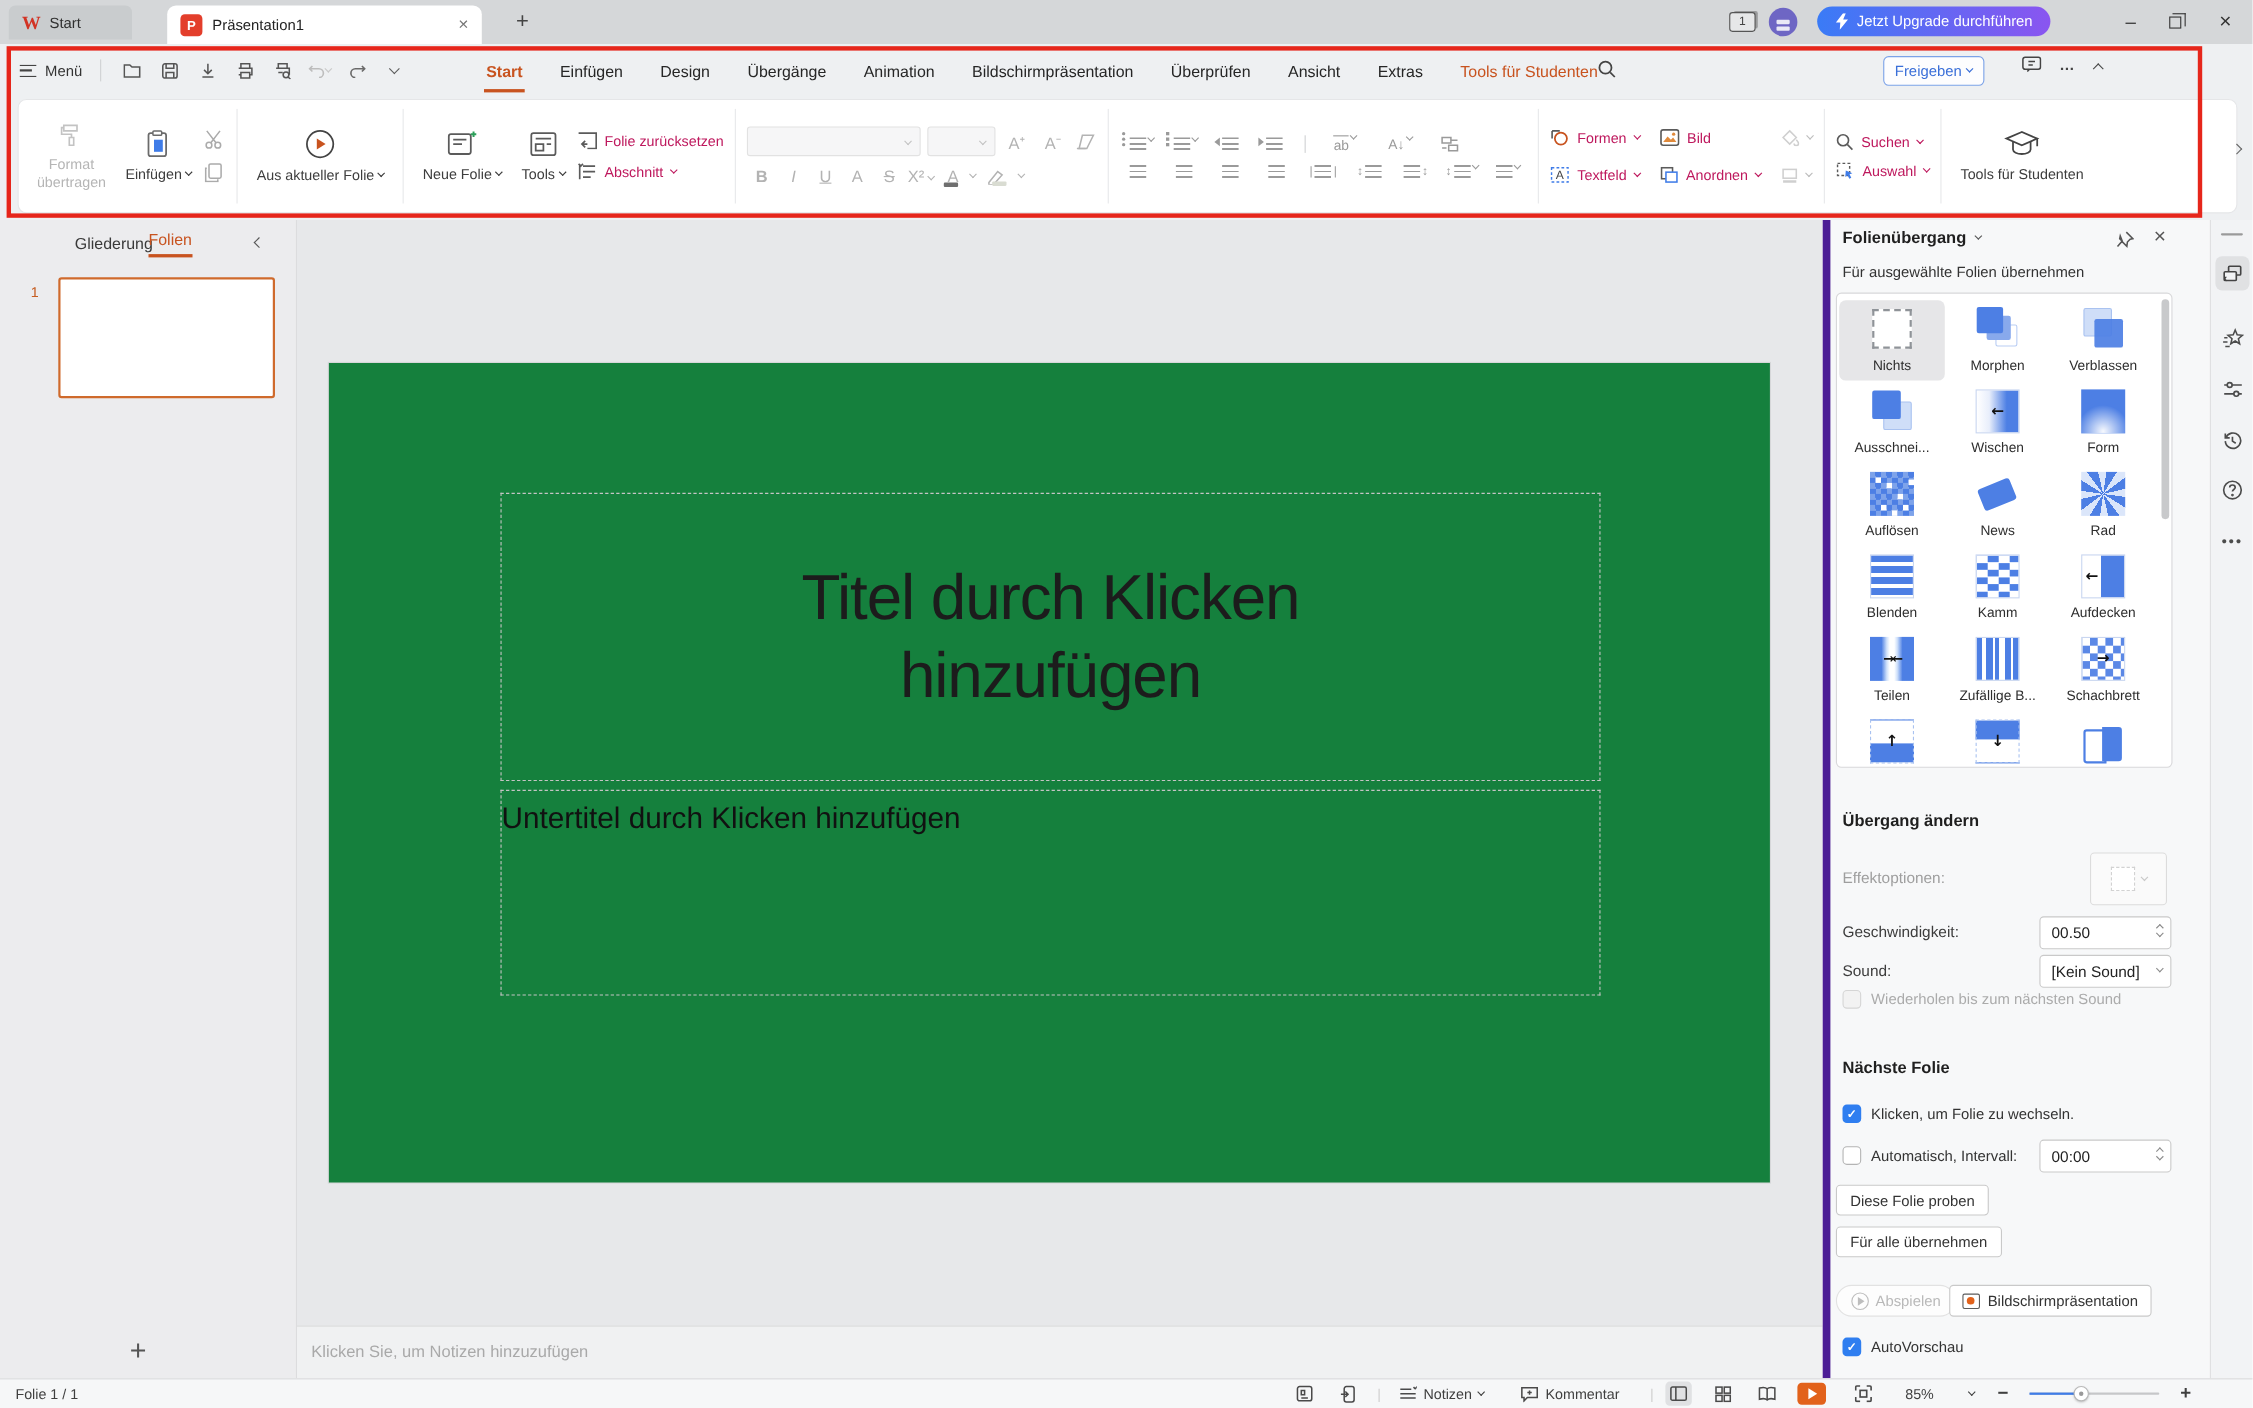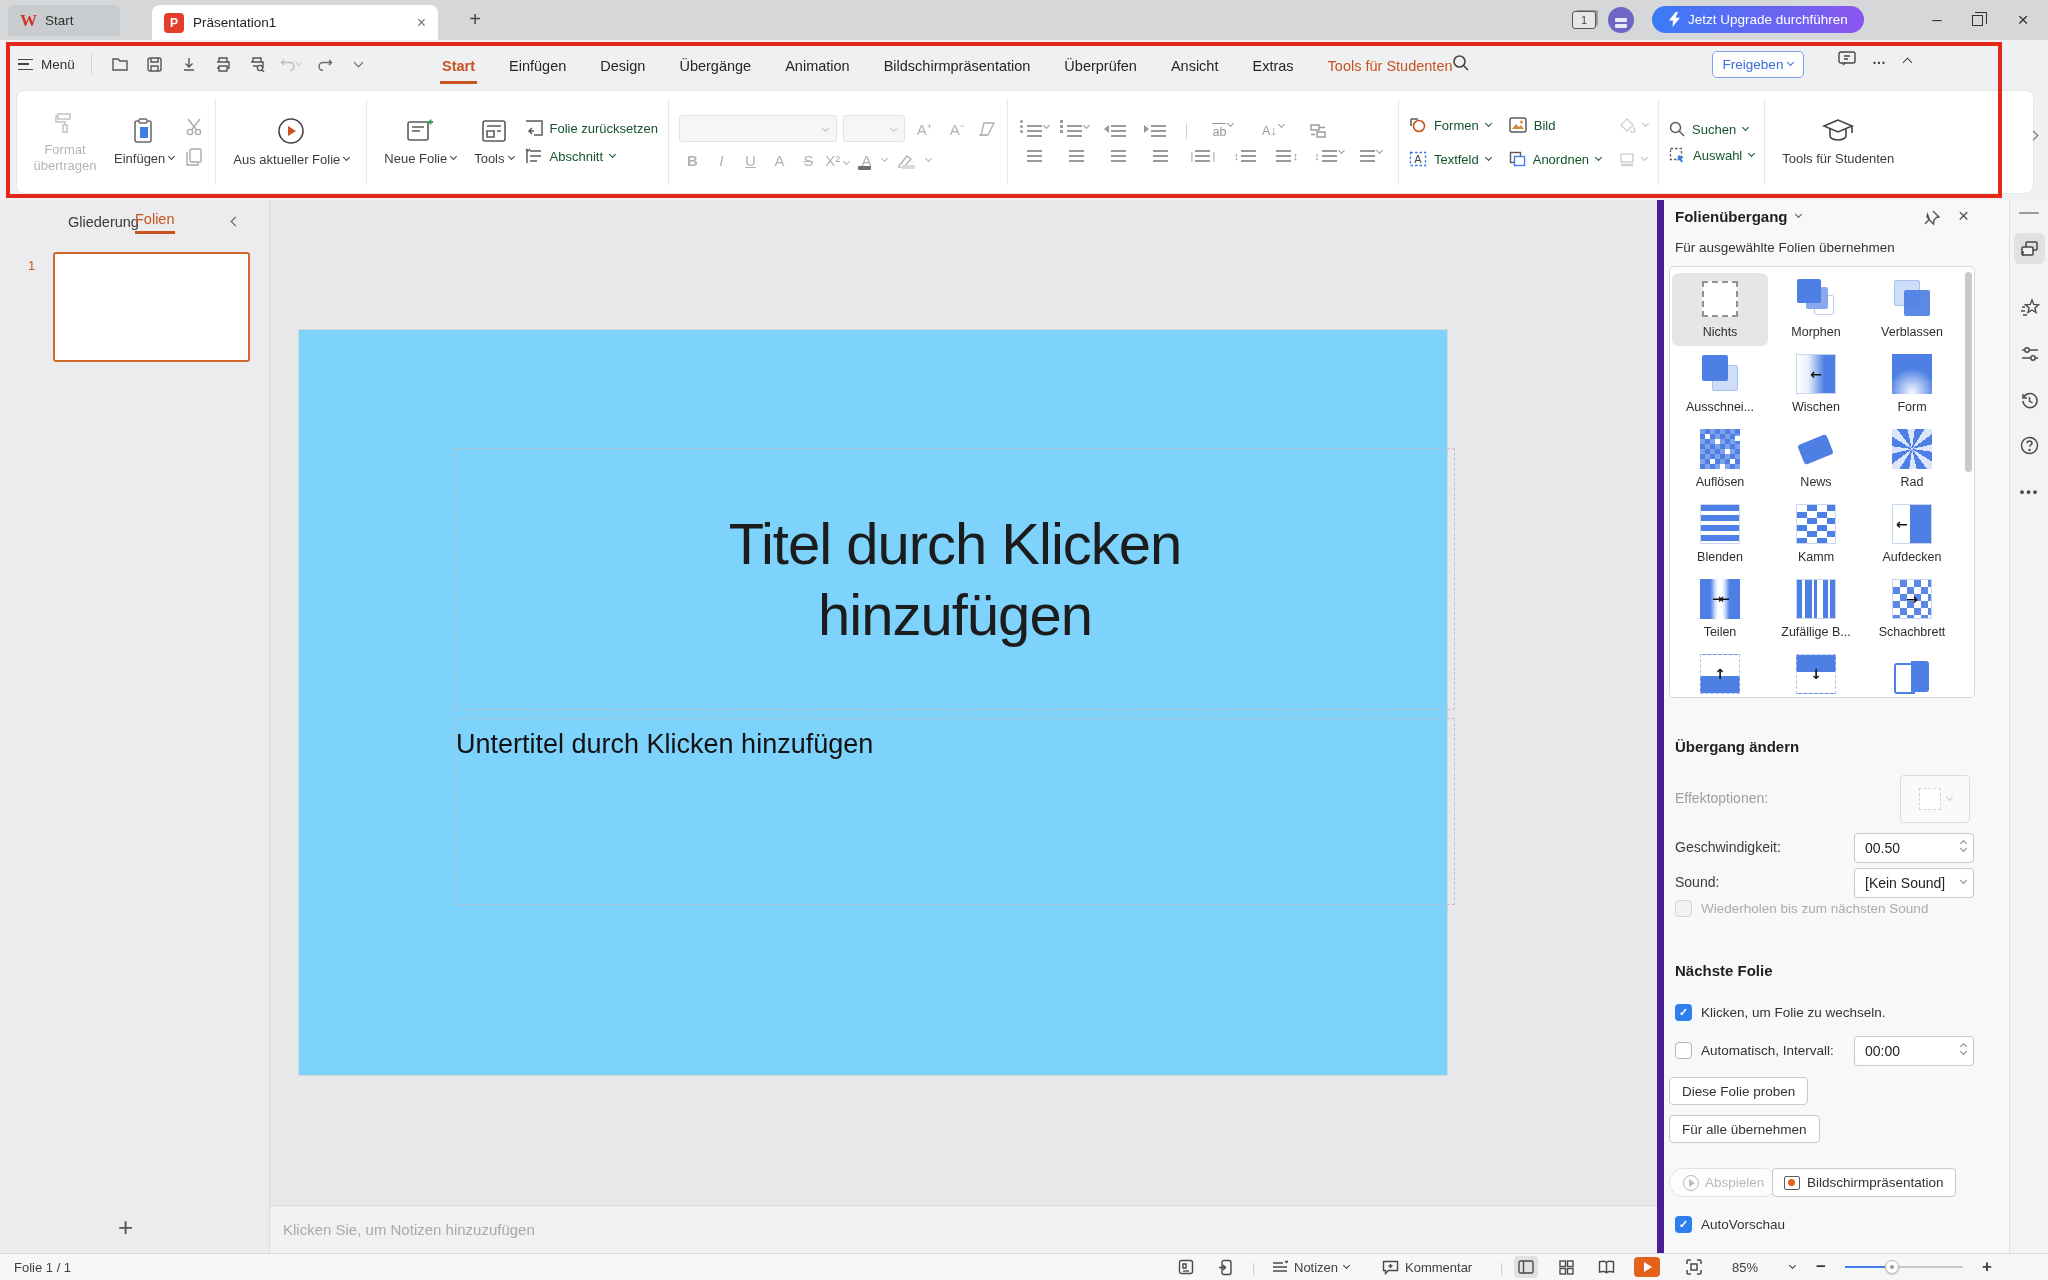"Folie zurücksetzen" .rowbtn { color: #14532d -> #be185d }
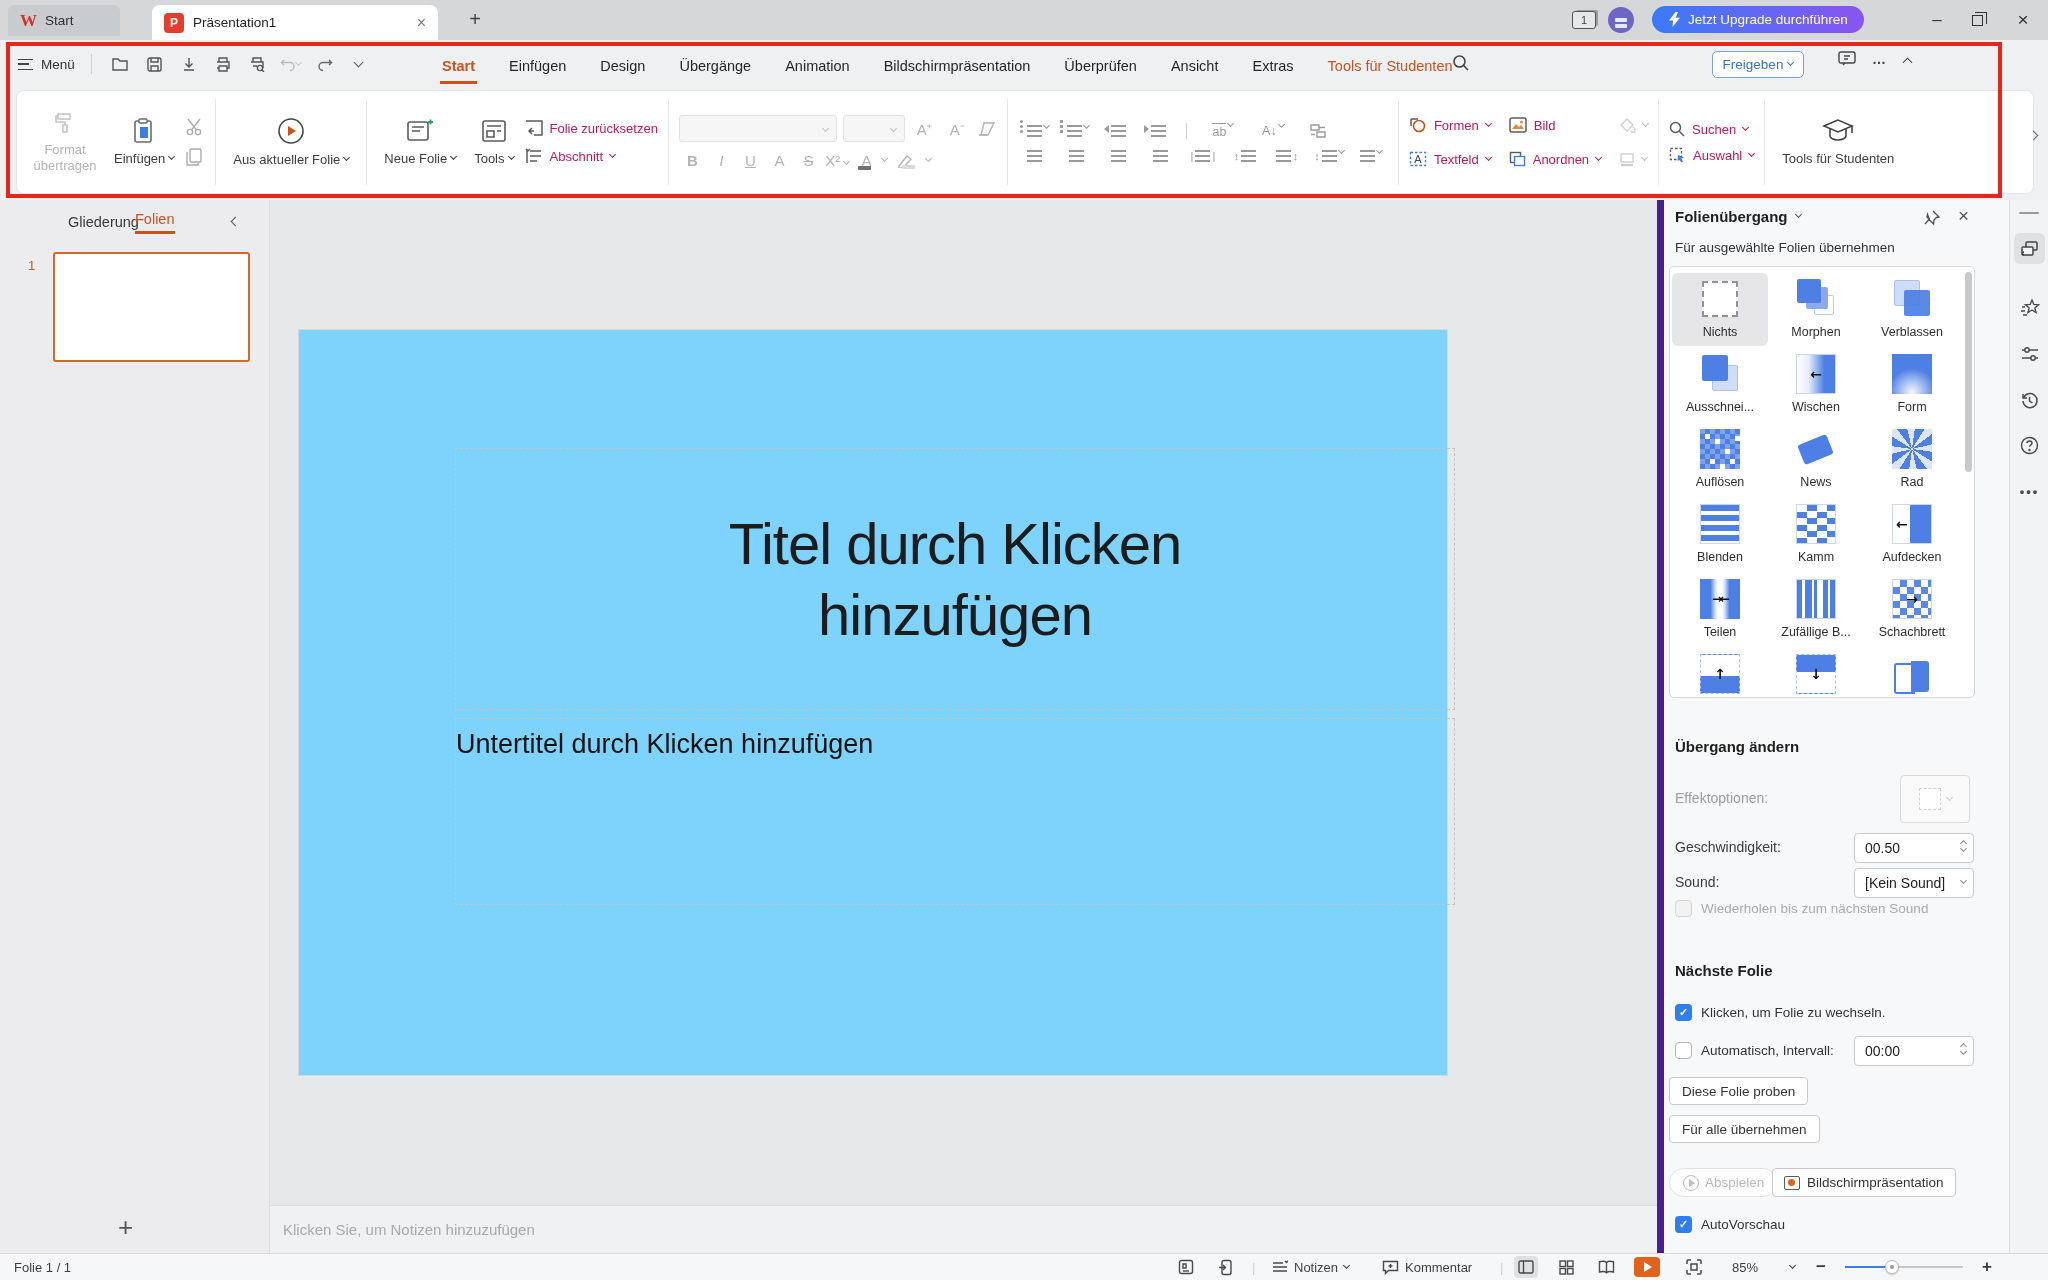"Titel durch Klicken hinzufügen" .slide { background: #7dd3fc -> #15803d; width: 1148px -> 1310px }
